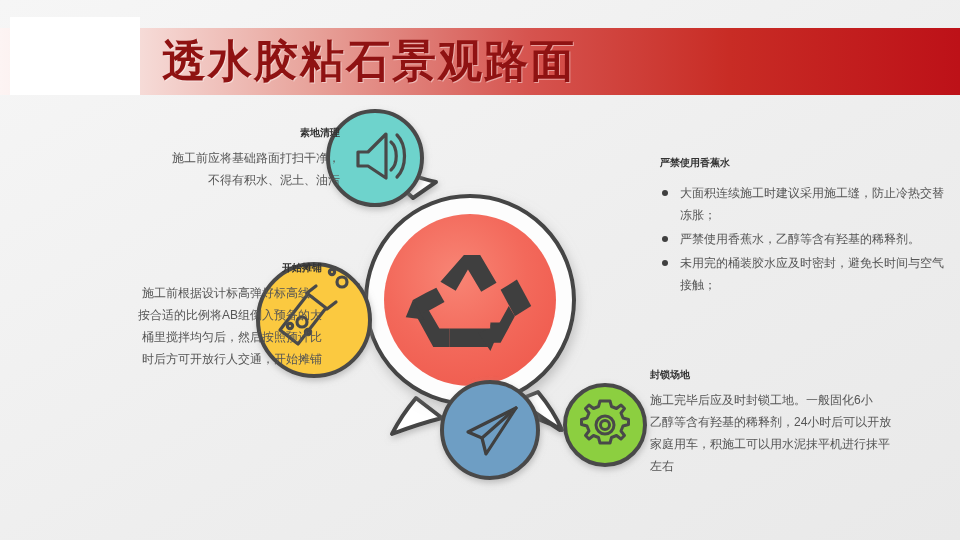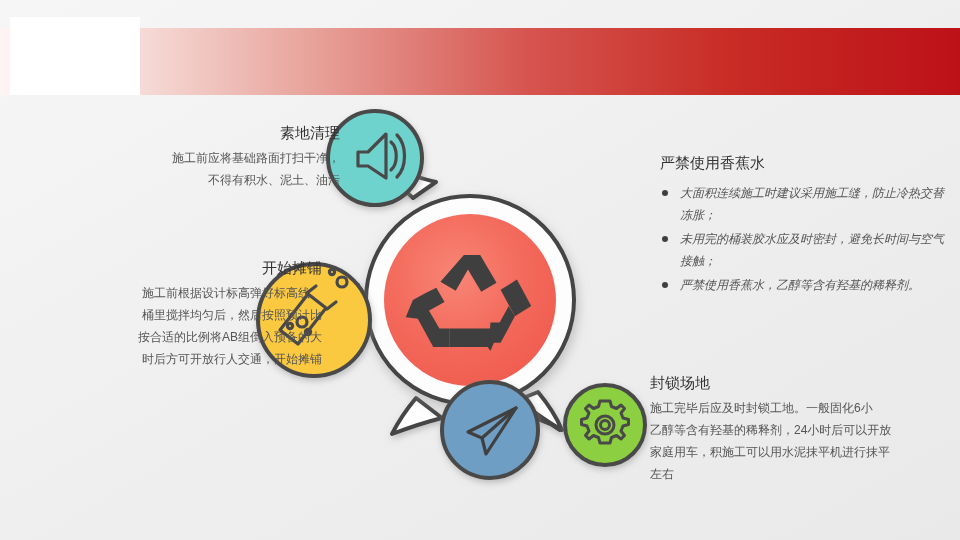"透水胶粘石景观路面" div.title-text { html: none -> <div>透水胶粘石景观路面</div> }
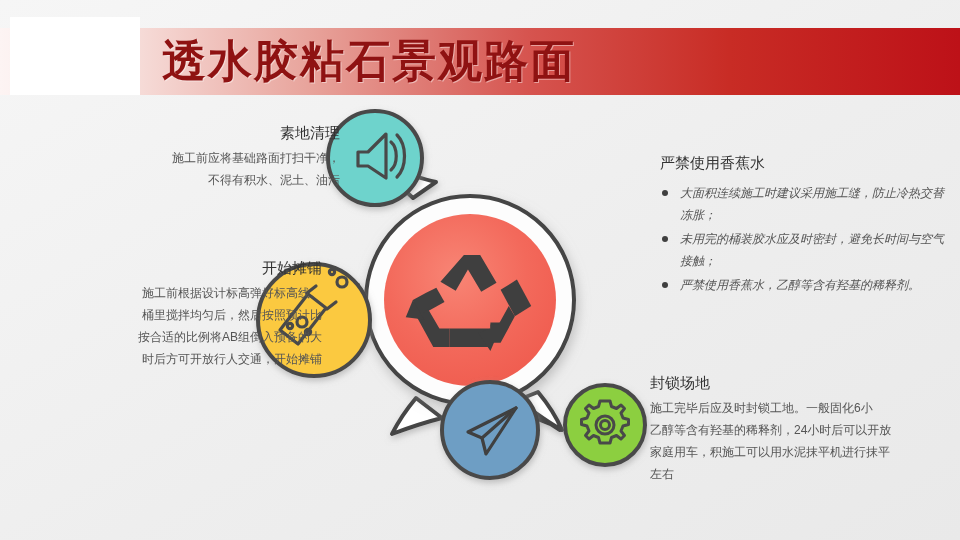"素地清理" .blk .hd { font-size: 15px -> 10px; font-weight: normal -> bold }
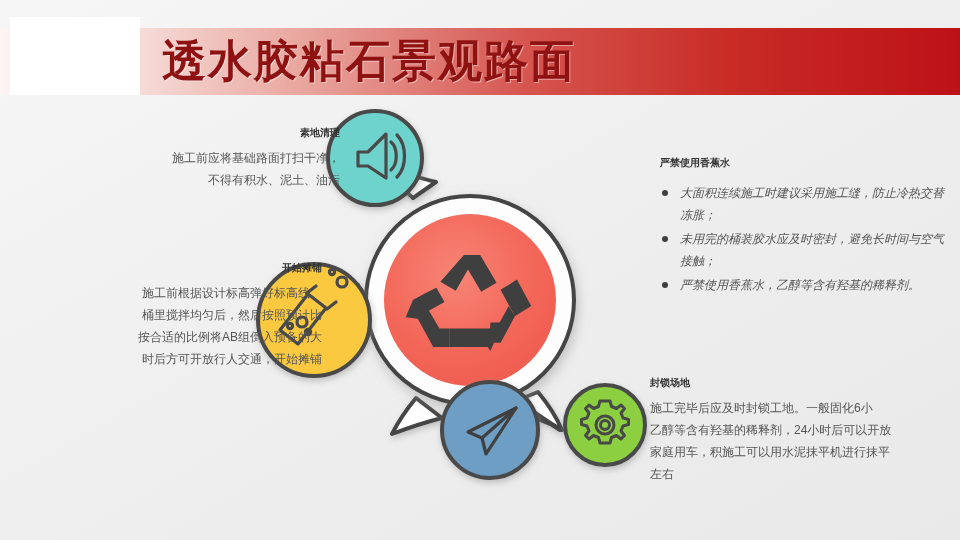"大面积连续施工时建议采用施工缝，防止冷热交替冻胀；" ul.bul li { font-style: italic -> none }
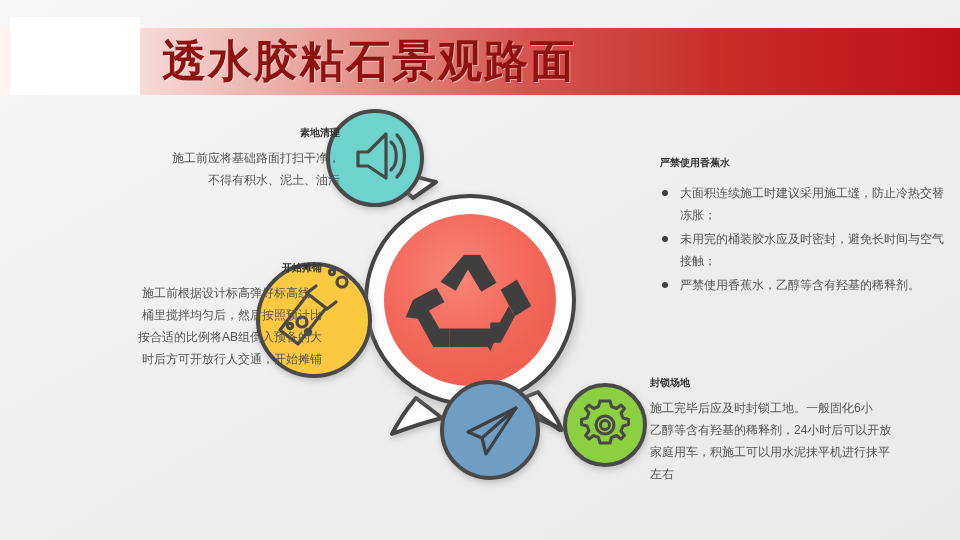"未用完的桶装胶水应及时密封，避免长时间与空气接触；" li { order: before "严禁使用香蕉水，乙醇等含有羟基的稀释剂。" -> after "严禁使用香蕉水，乙醇等含有羟基的稀释剂。" }
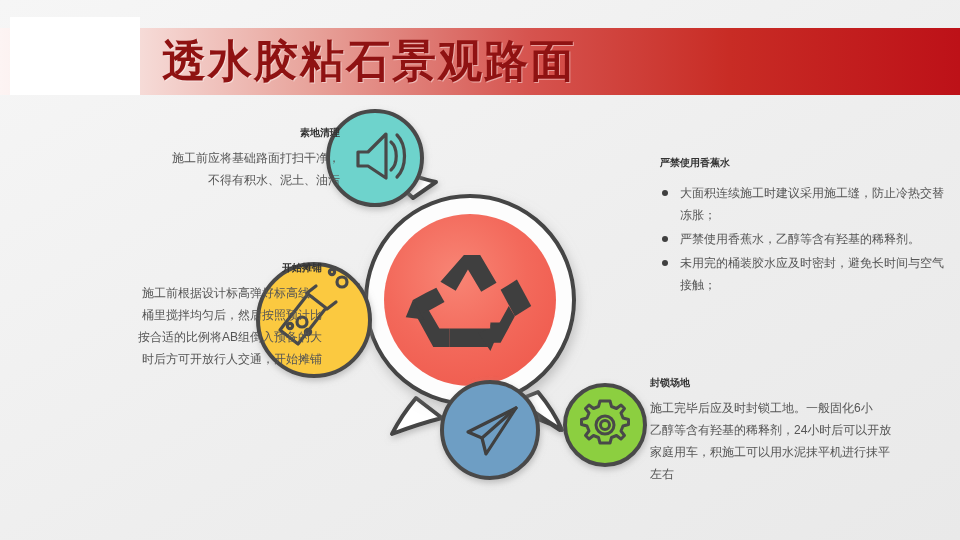"桶里搅拌均匀后，然后按照预计比" div.ln { order: before "按合适的比例将AB组倒入预备的大" -> after "按合适的比例将AB组倒入预备的大" }
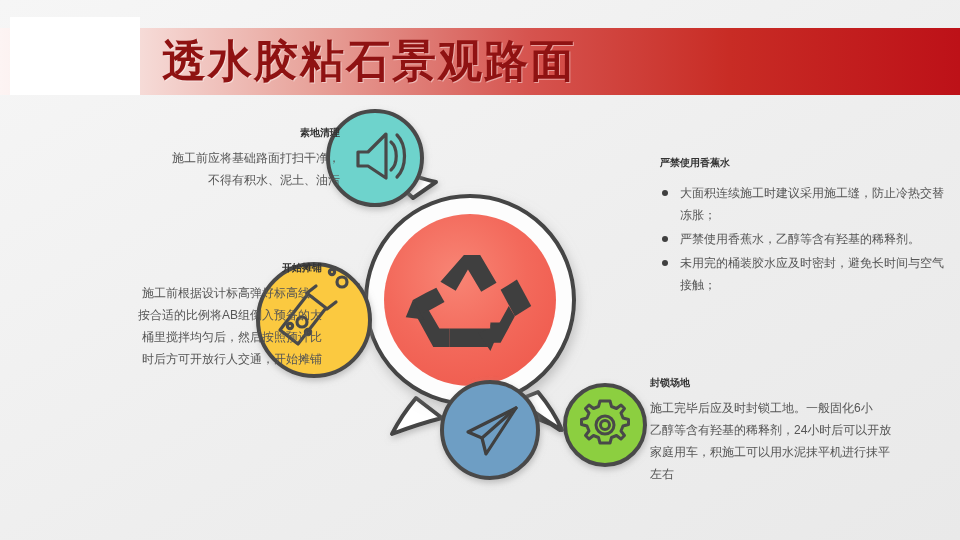"封锁场地" #b-fengsuo { top: 372px -> 364px }
